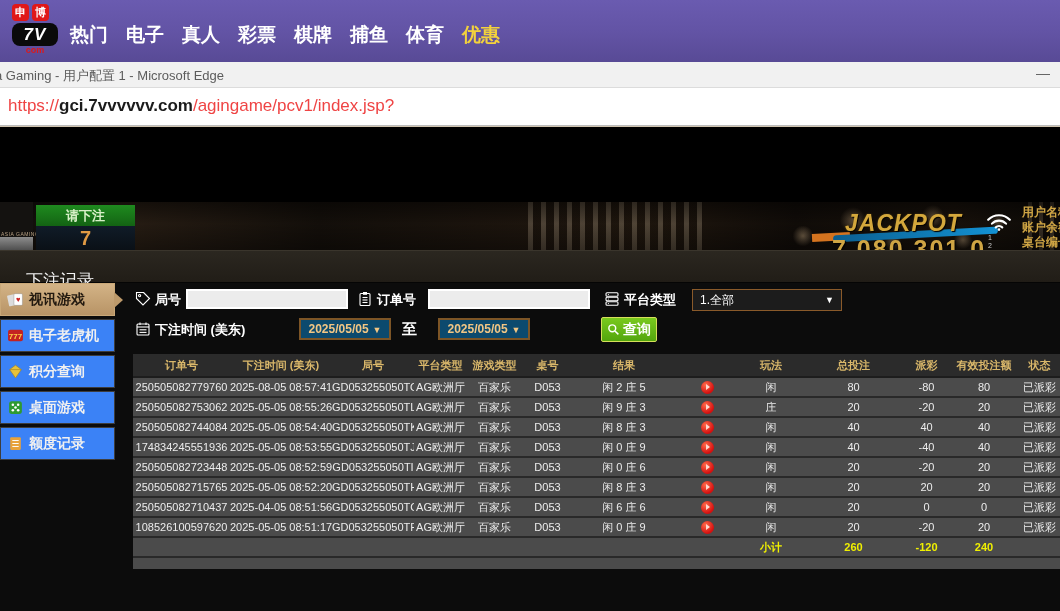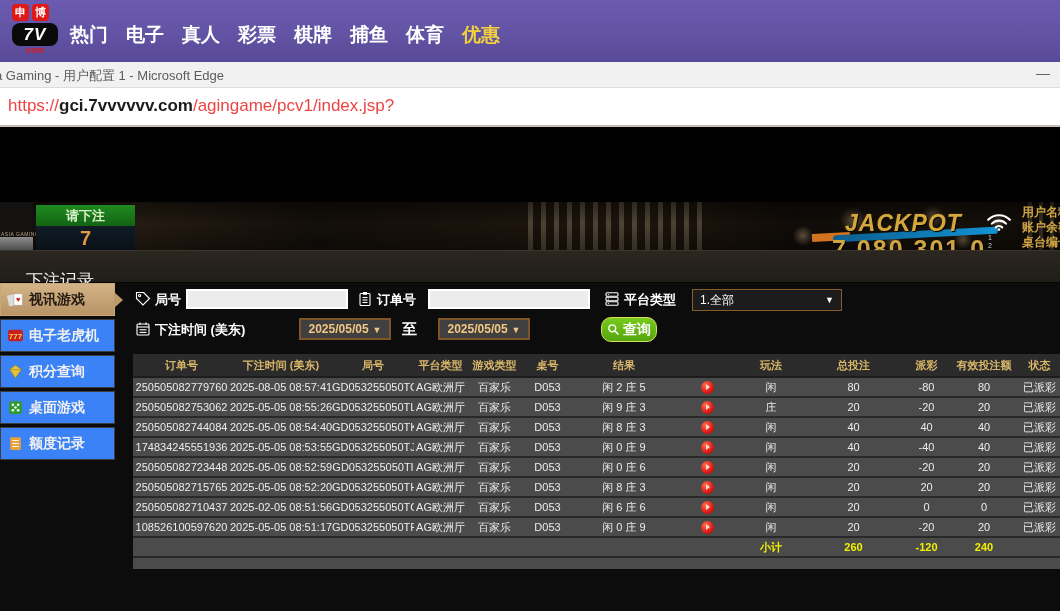"2025/05/05 ▼" .f-date { background: #404040 -> #0c4a6e }
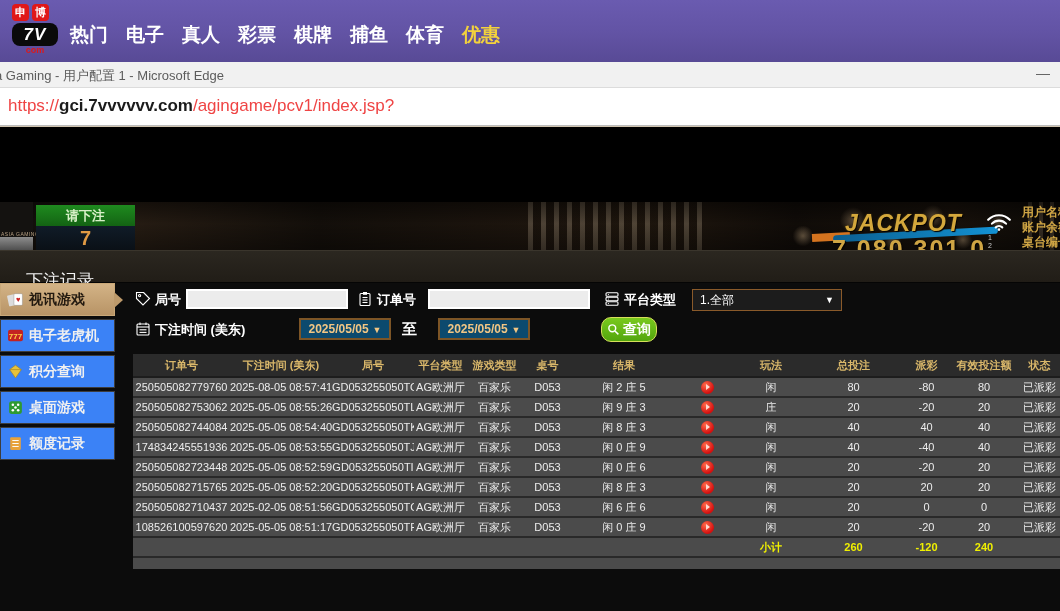"查询" .f-search { border-radius: 10px -> 2px }
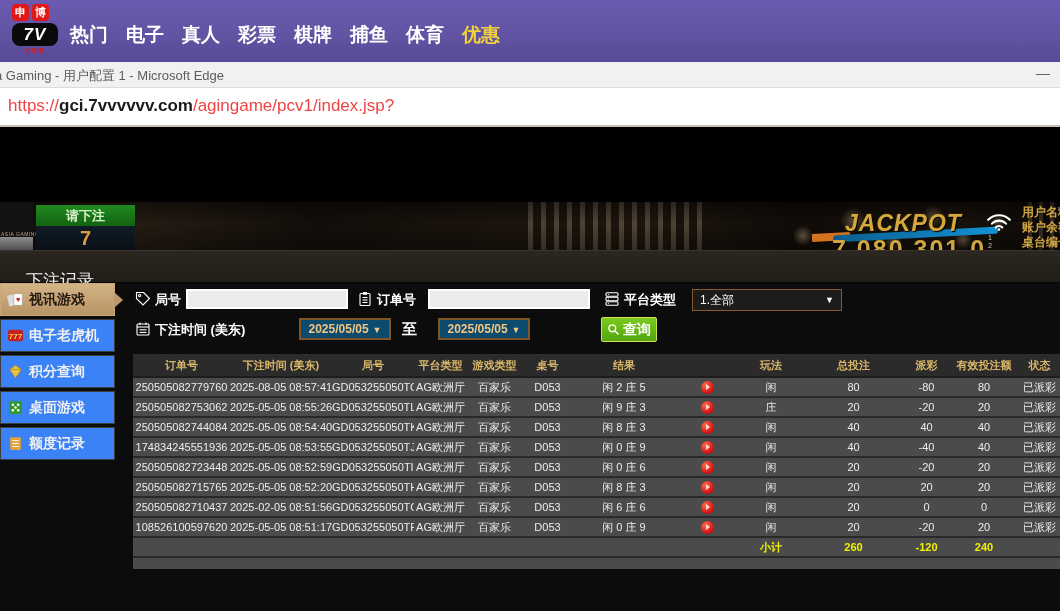"2025-02-05 08:51:56" td { text: 2025-02-05 -> 2025-04-05 }
